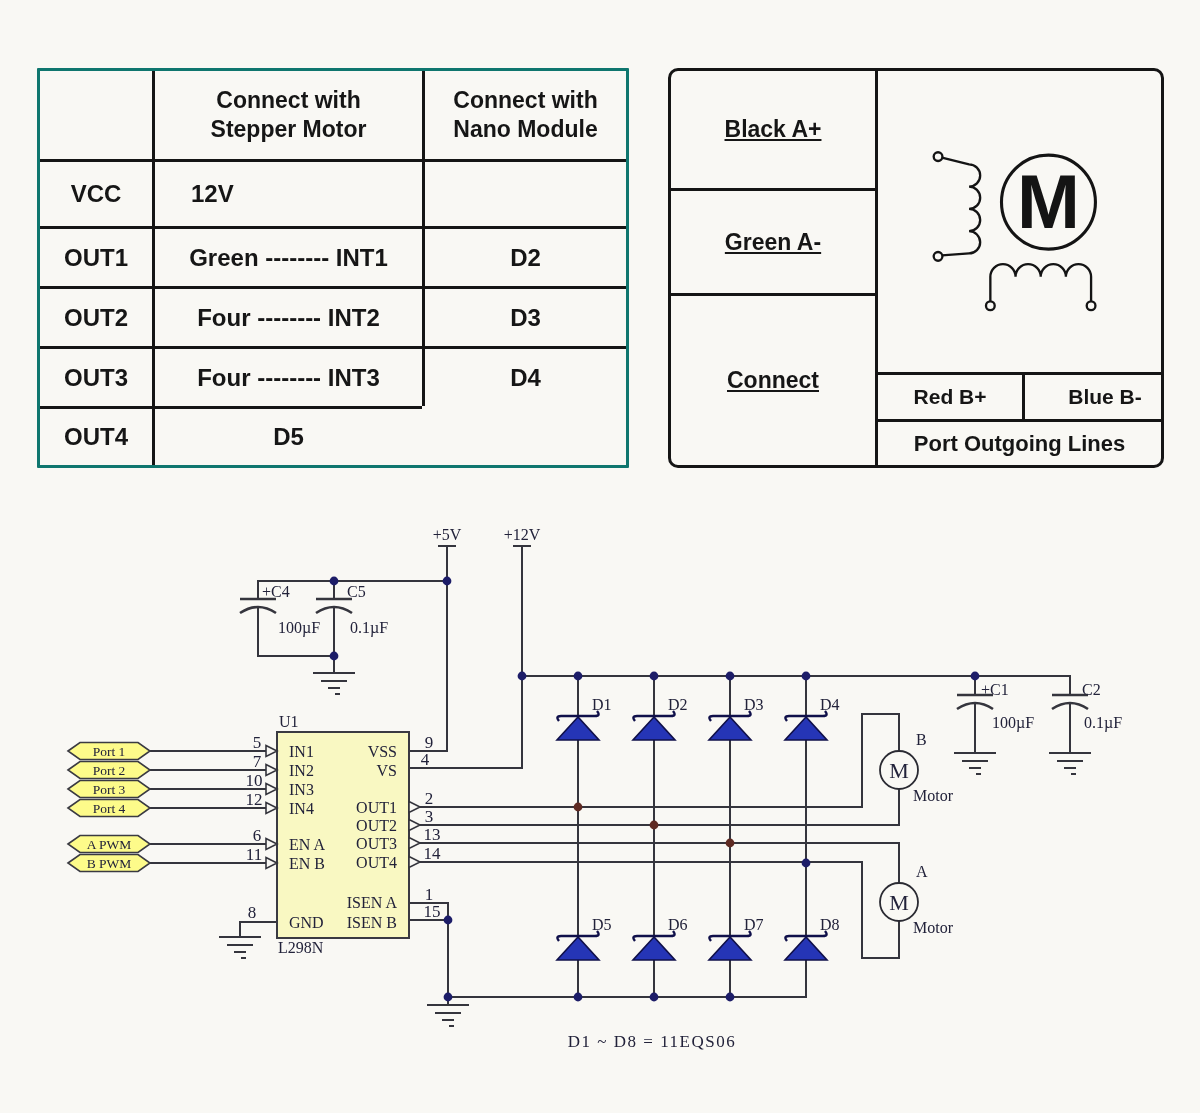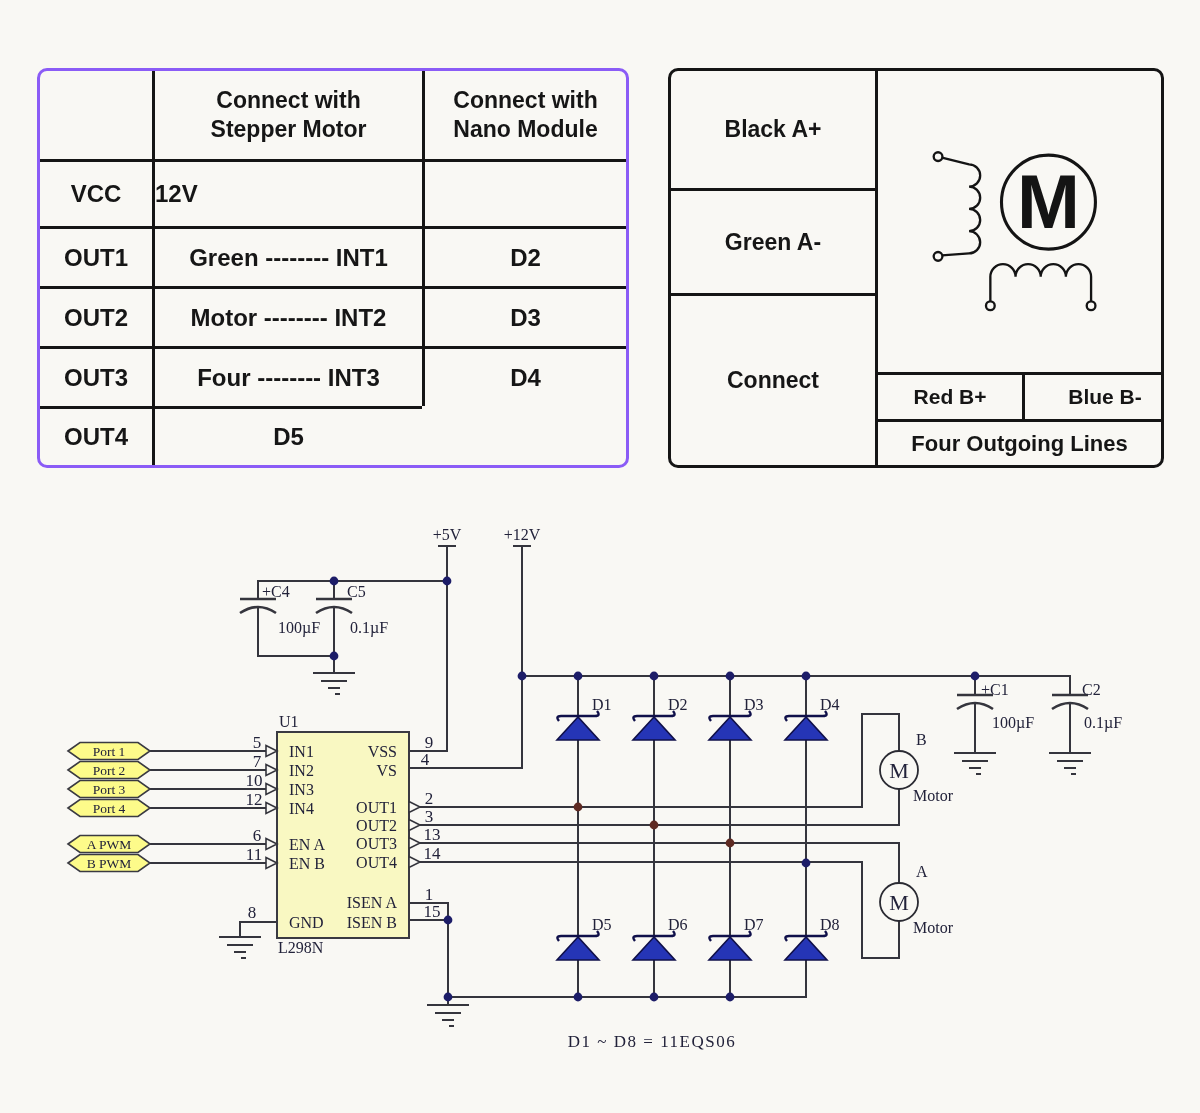"Connect with" .ltable { border: 3px solid #8b5cf6 -> 3px solid #0f766e; border-radius: 10px -> 1px }
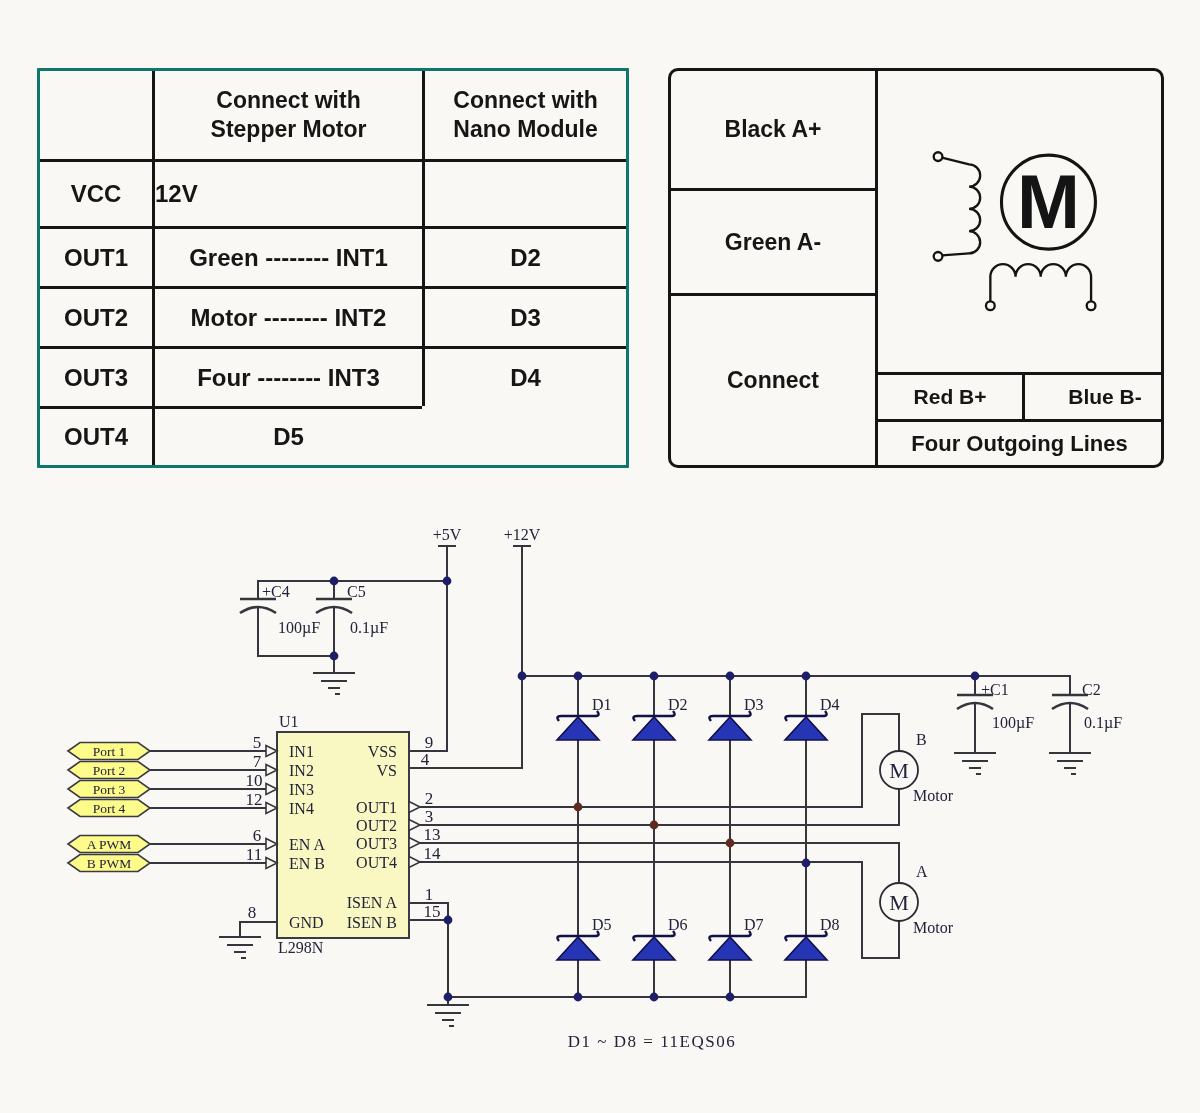"Black A+" .rt-cell { text-decoration: none -> underline }
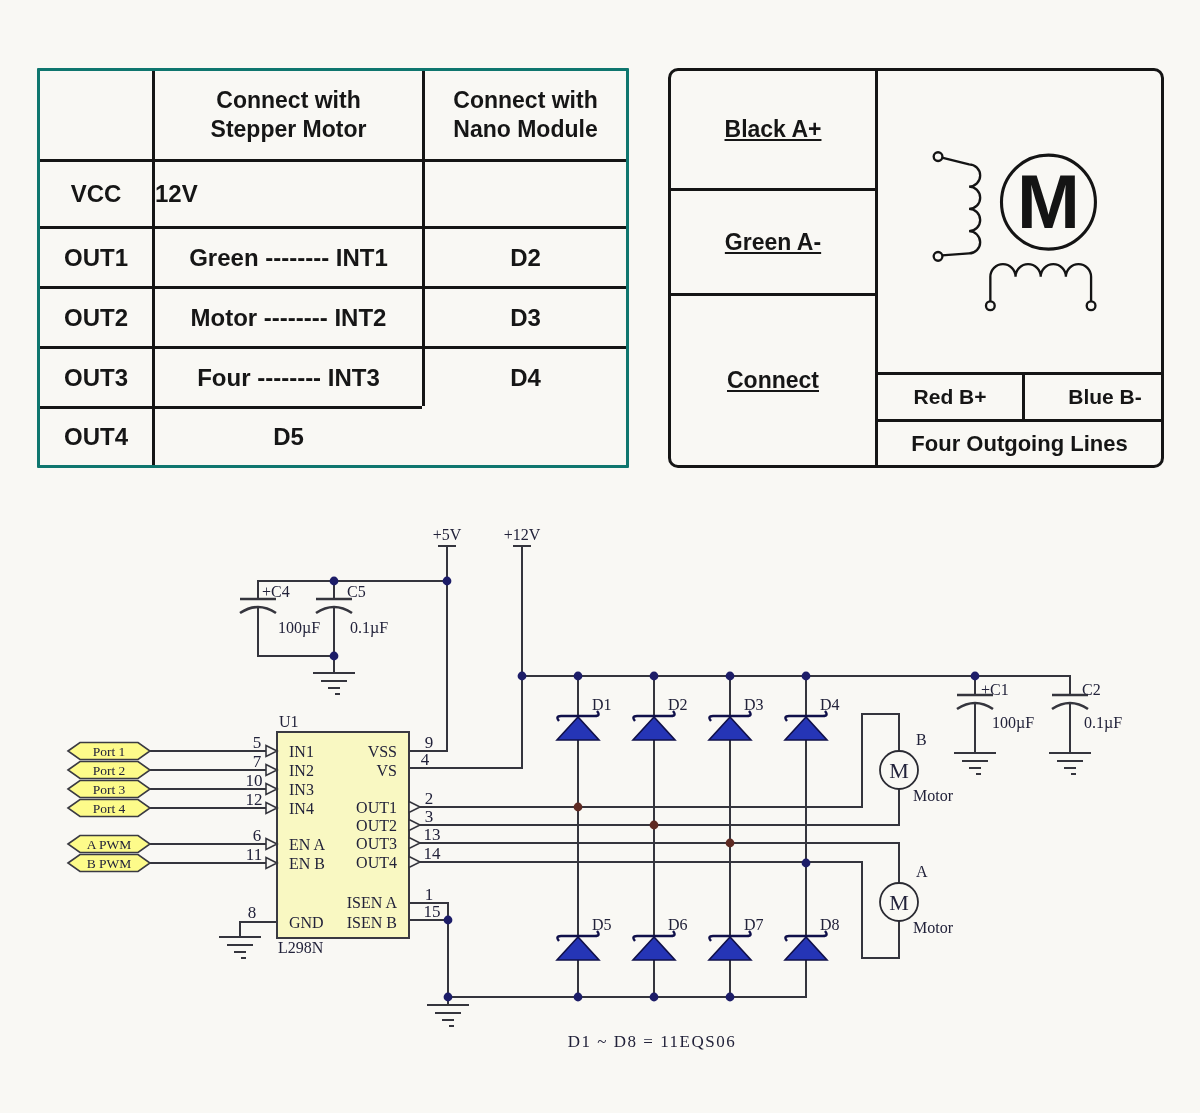"12V" .ltable .cellLeft { padding-left: none -> 36px }
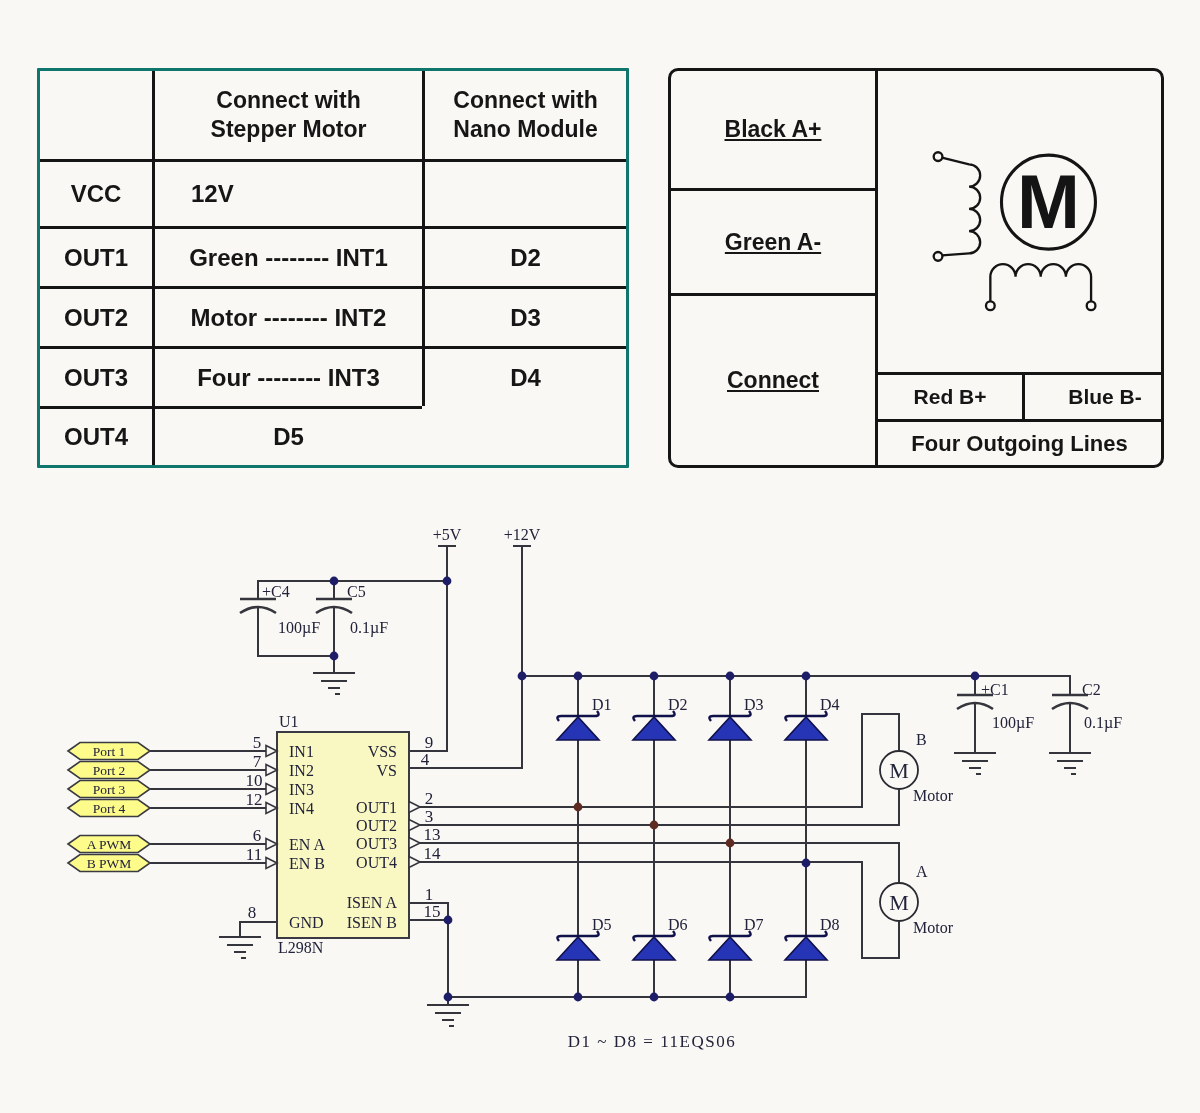"Motor -------- INT2" div.c { text: Motor -> Four }
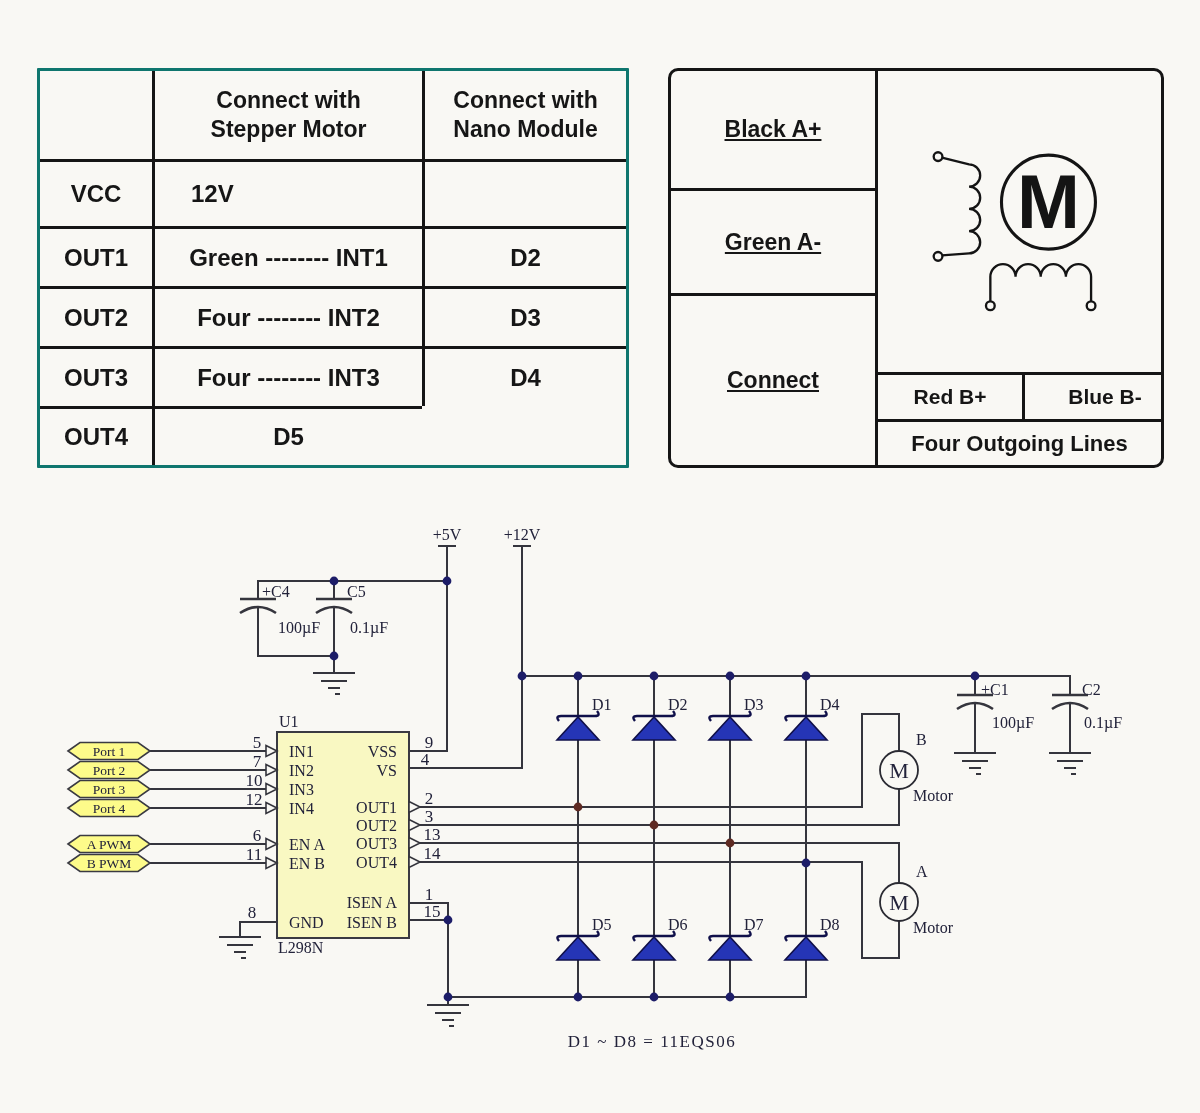"Four Outgoing Lines" div.rt-caption { text: Four -> Port }
